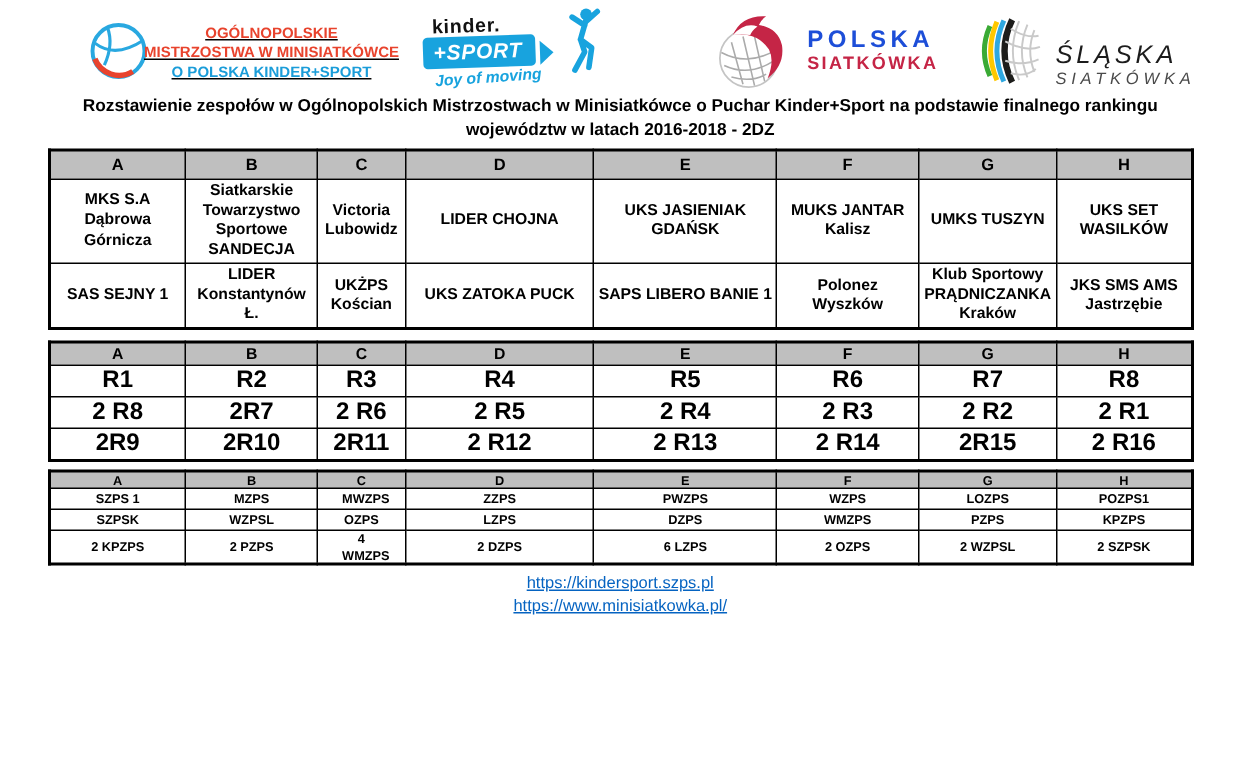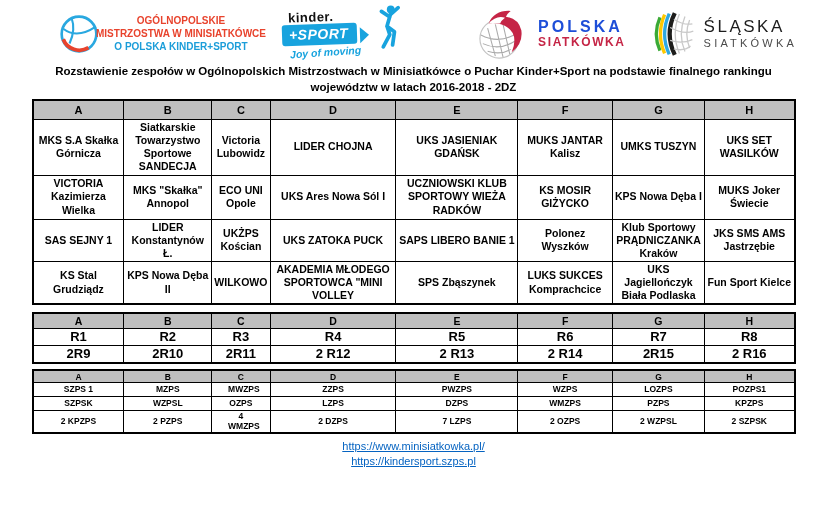"OGÓLNOPOLSKIE" .logo-omm { align-items: center -> flex-end; text-decoration: none -> underline }
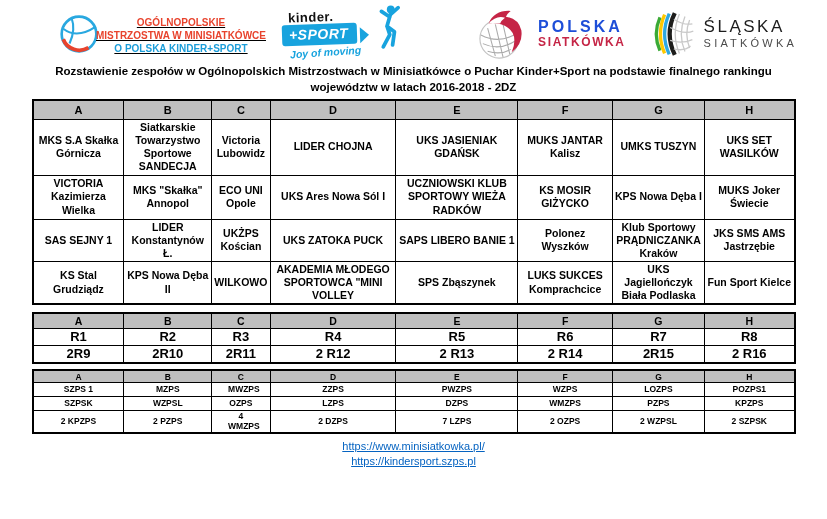"ŚLĄSKA" .slaska { align-items: center -> flex-end; font-style: none -> italic }
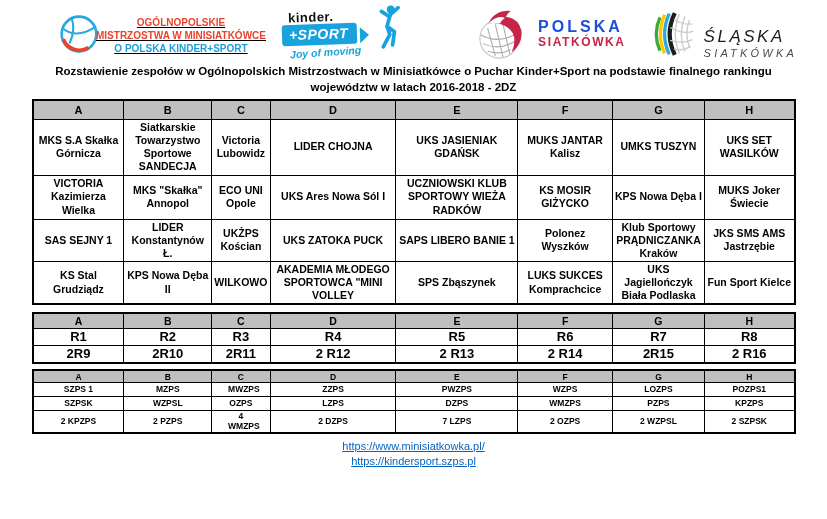"MKS S.A Skałka Górnicza" td { text: Skałka -> Dąbrowa }
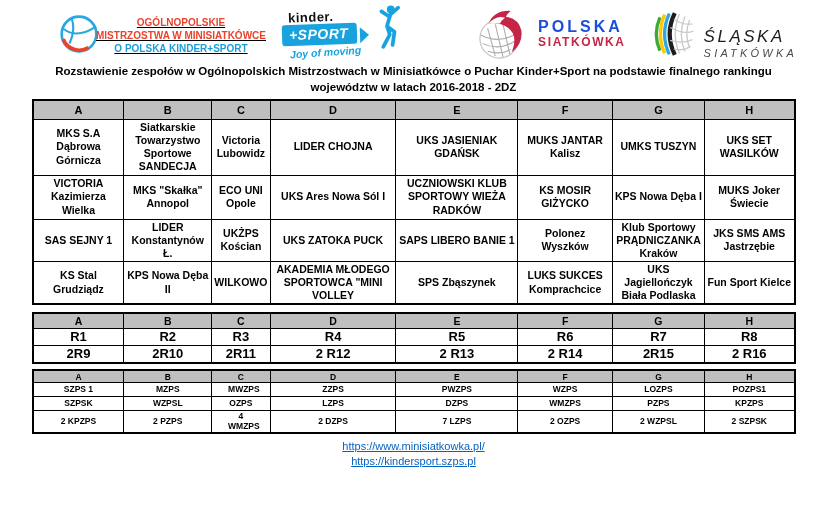"VICTORIA Kazimierza Wielka" tr { html: <tr> <td>VICTORIA Kazimierza Wielka</td> <td>MKS "Skałka" Annopol</td> <td>ECO UNI Opole</td> <td>UKS Ares Nowa Sól I</td> <td>UCZNIOWSKI KLUB SPORTOWY WIEŻA RADKÓW</td> <td>KS MOSIR GIŻYCKO</td> <td>KPS Nowa Dęba I</td> <td>MUKS Joker Świecie</td> </tr> -> none }
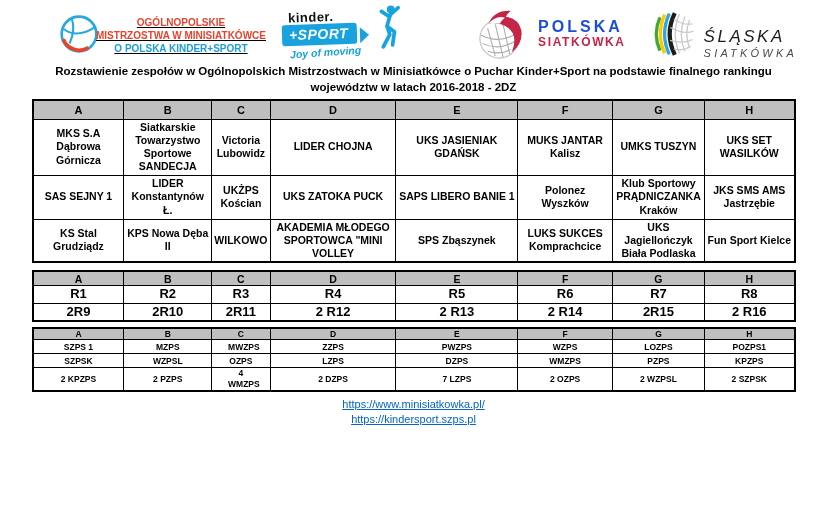"KS Stal Grudziądz" tr { html: <tr> <td>KS Stal Grudziądz</td> <td>KPS Nowa Dęba II</td> <td>WILKOWO</td> <td>AKADEMIA MŁODEGO SPORTOWCA "MINI VOLLEY</td> <td>SPS Zbąszynek</td> <td>LUKS SUKCES Komprachcice</td> <td>UKS Jagiellończyk Biała Podlaska</td> <td>Fun Sport Kielce</td> </tr> -> none }
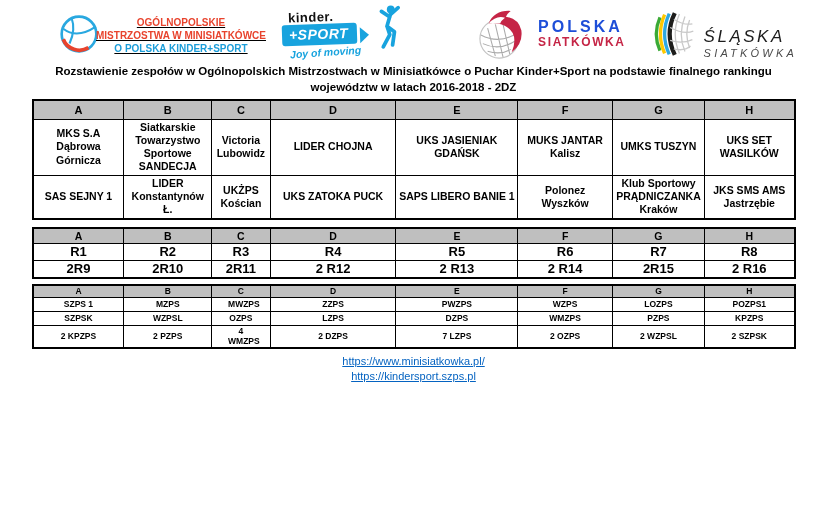"R1" #ranking-table td { font-size: 13px -> 16px }
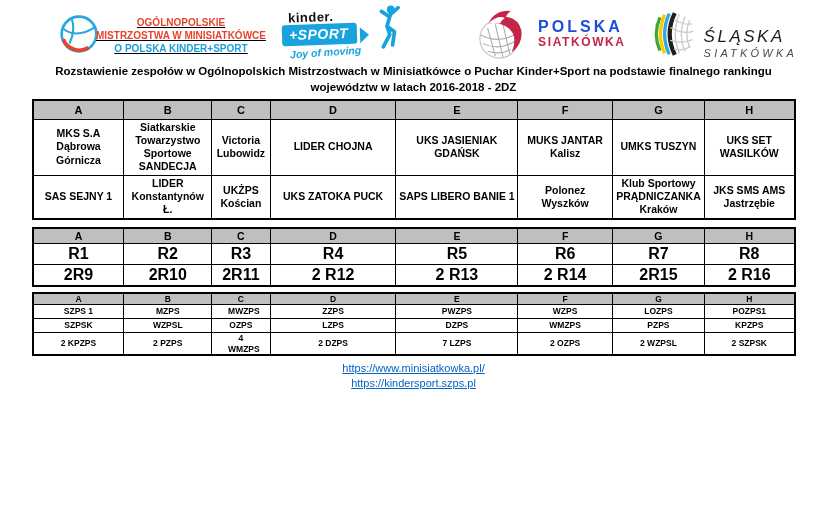"2 R8" tr { html: none -> <tr> <td>2 R8</td> <td>2R7</td> <td>2 R6</td> <td>2 R5</td> <td>2 R4</td> <td>2 R3</td> <td>2 R2</td> <td>2 R1</td> </tr> }
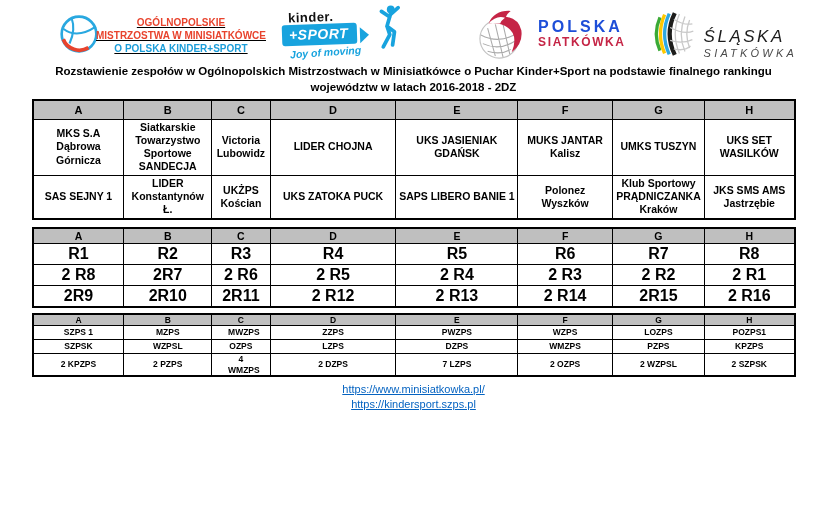"7 LZPS" td { text: 7 -> 6 }
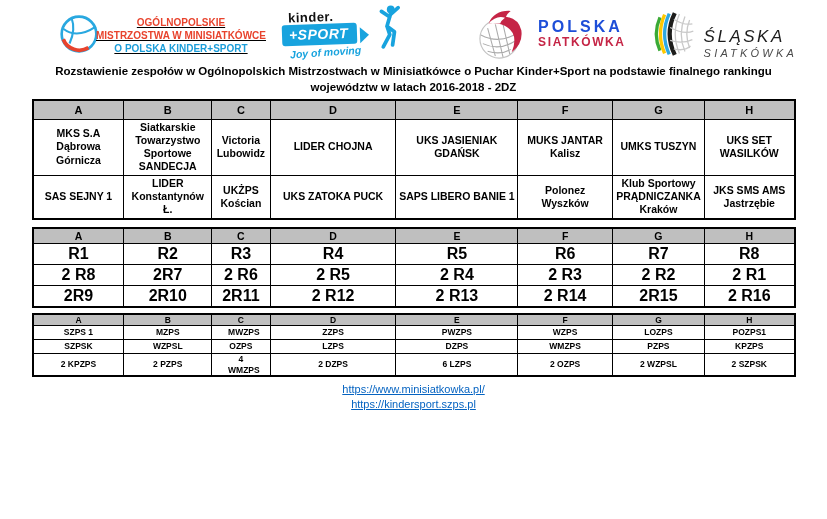"https://www.minisiatkowka.pl/" div { order: before "https://kindersport.szps.pl" -> after "https://kindersport.szps.pl" }
